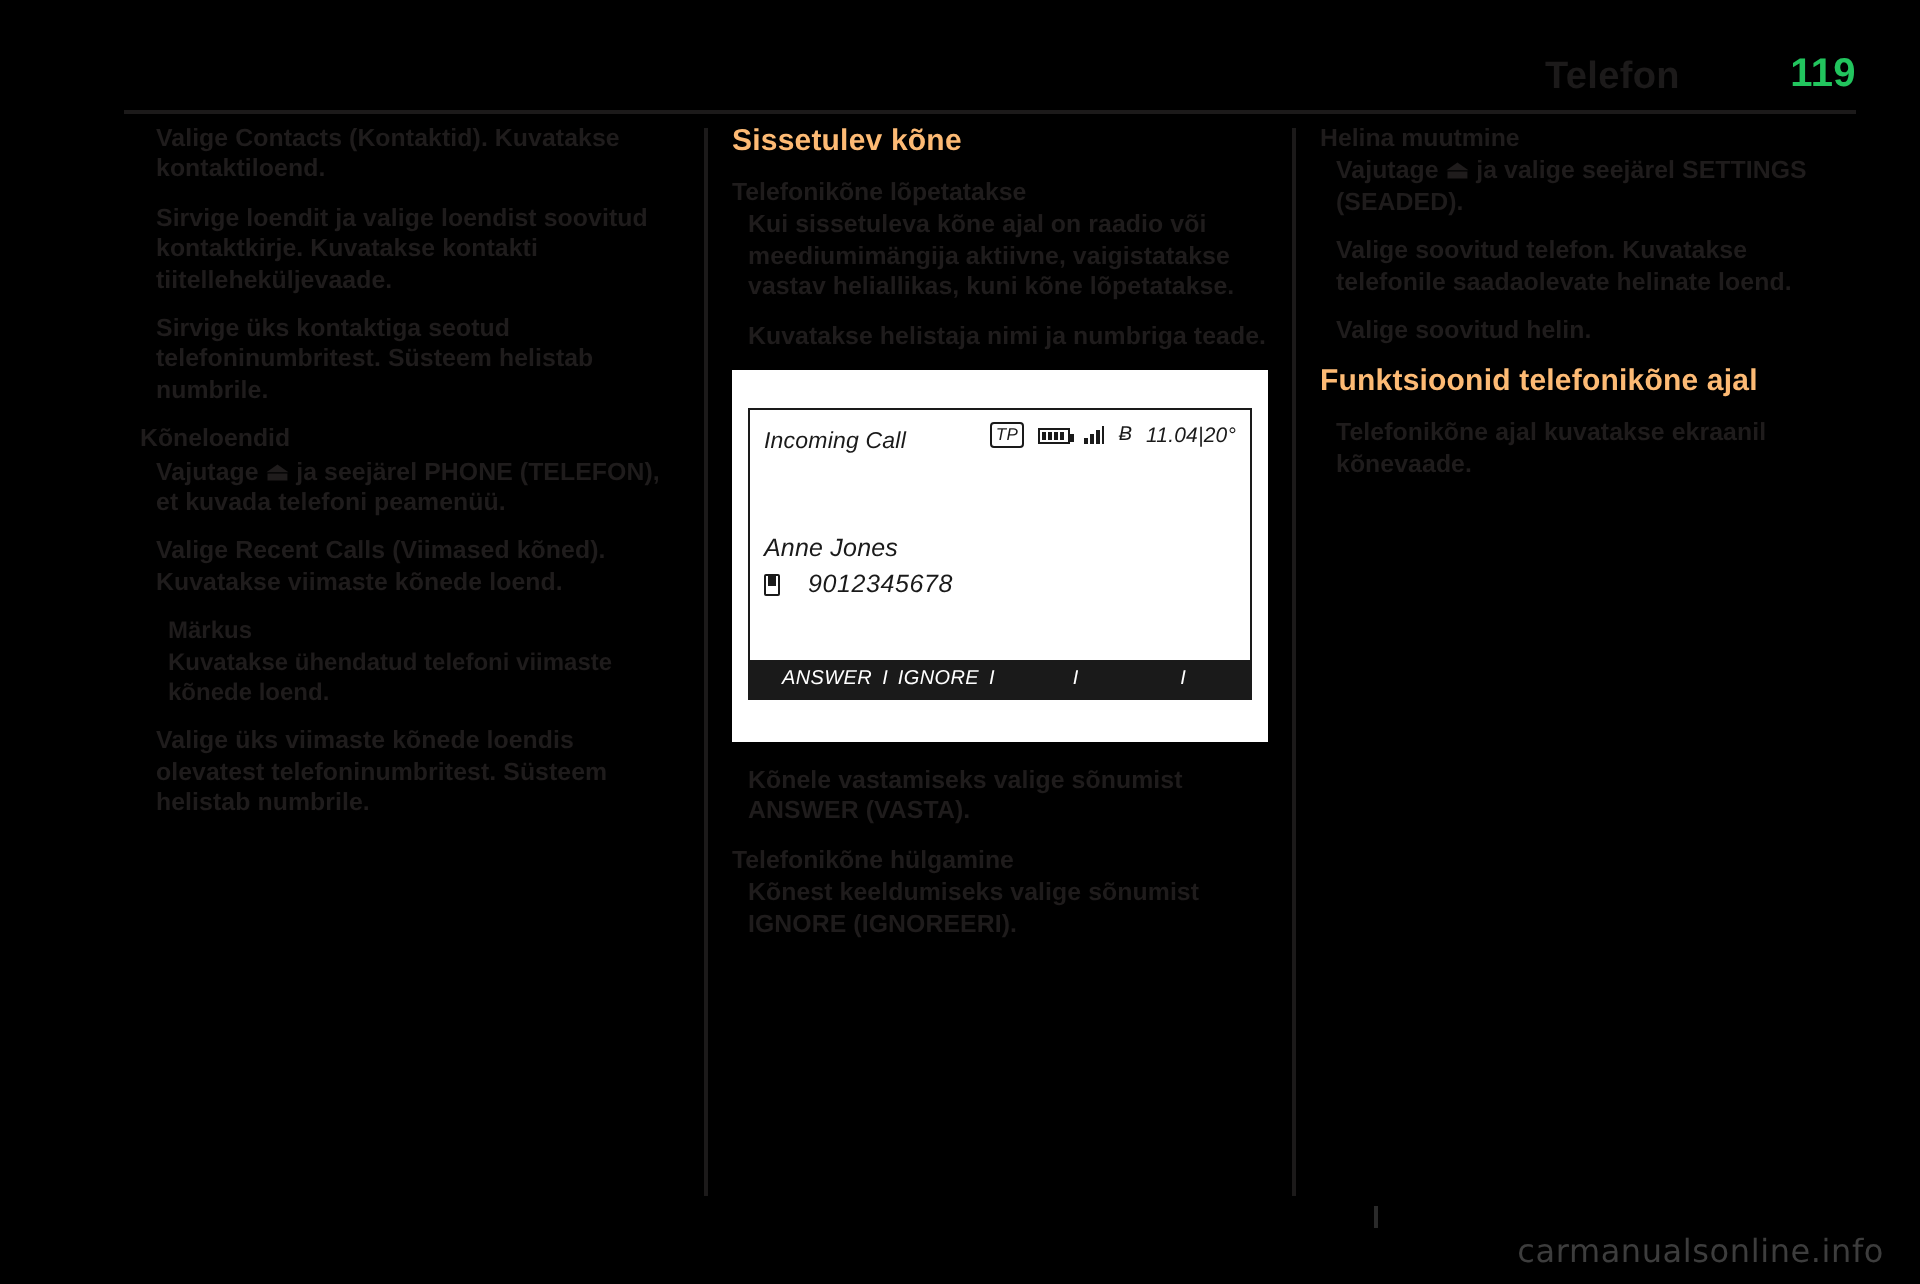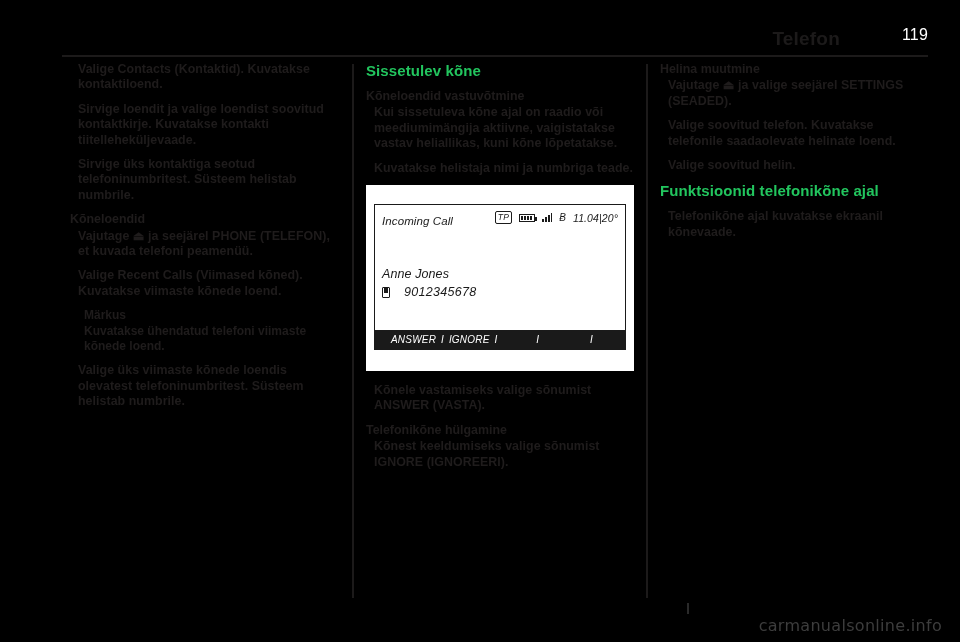"119" .header-page { color: #ffffff -> #22c55e; font-size: 16px -> 20px; font-weight: normal -> bold }
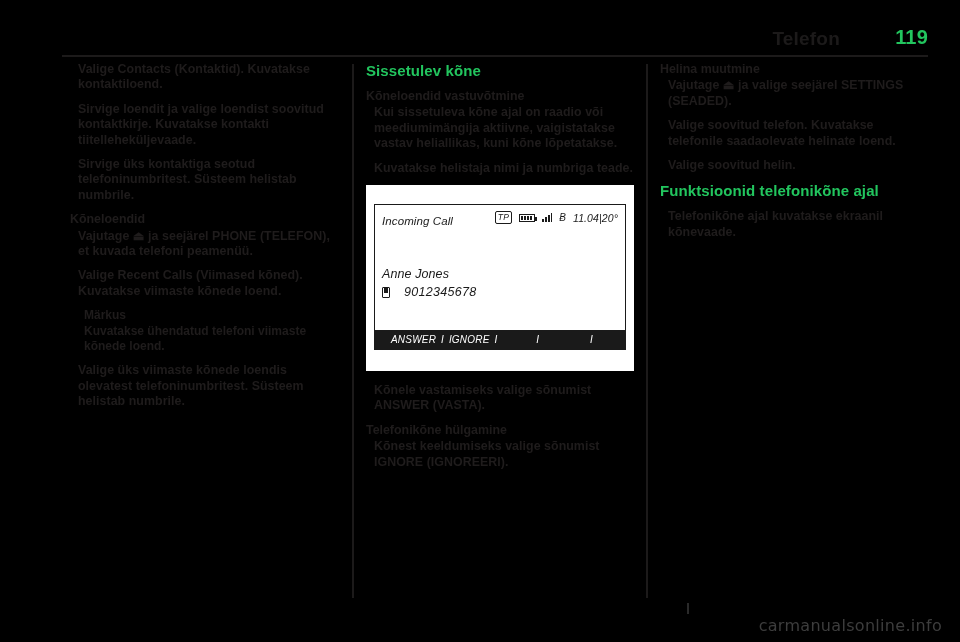"Sissetulev kõne" h2.section { color: #22c55e -> #fdba74 }
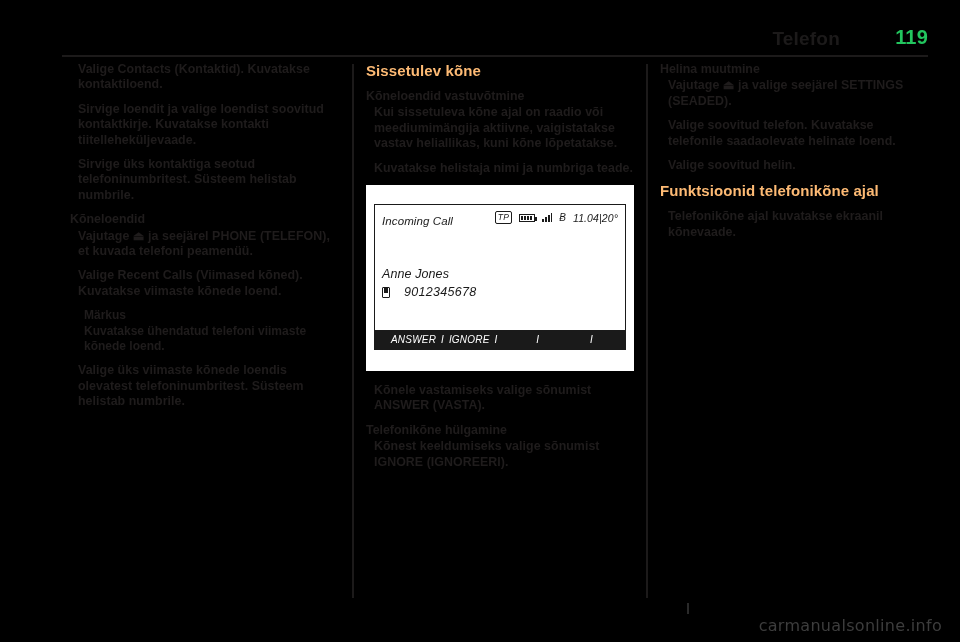"Kõneloendid vastuvõtmine" h3.sub { text: Kõneloendid vastuvõtmine -> Telefonikõne lõpetatakse }
